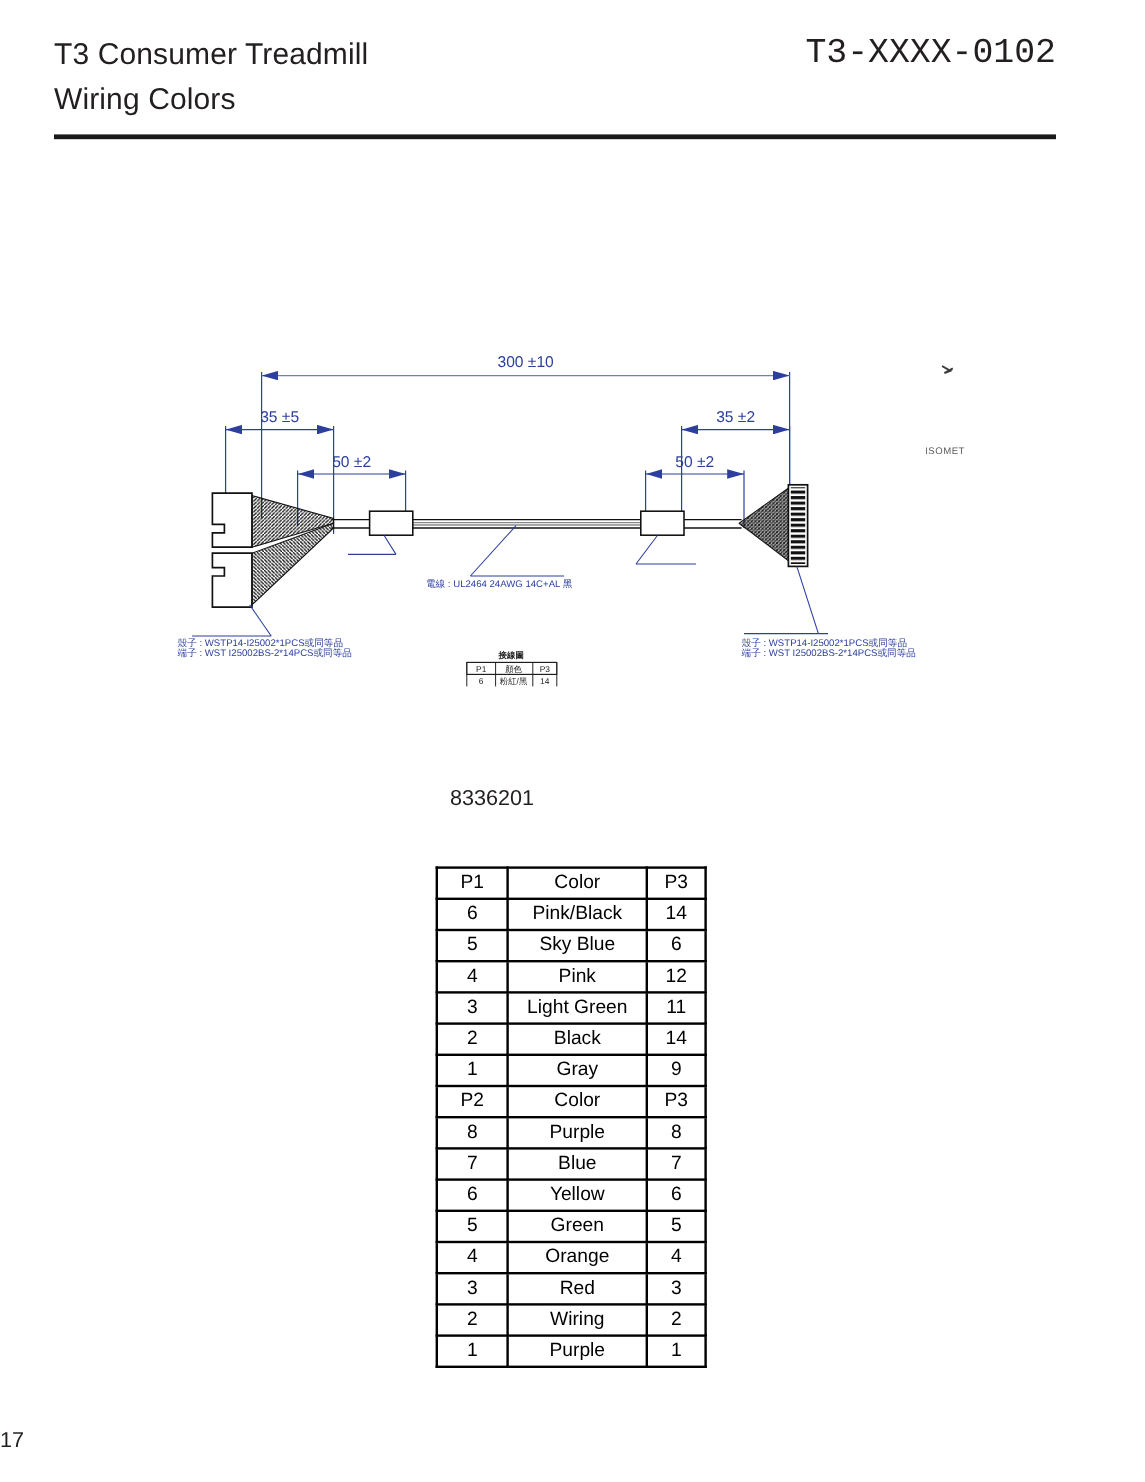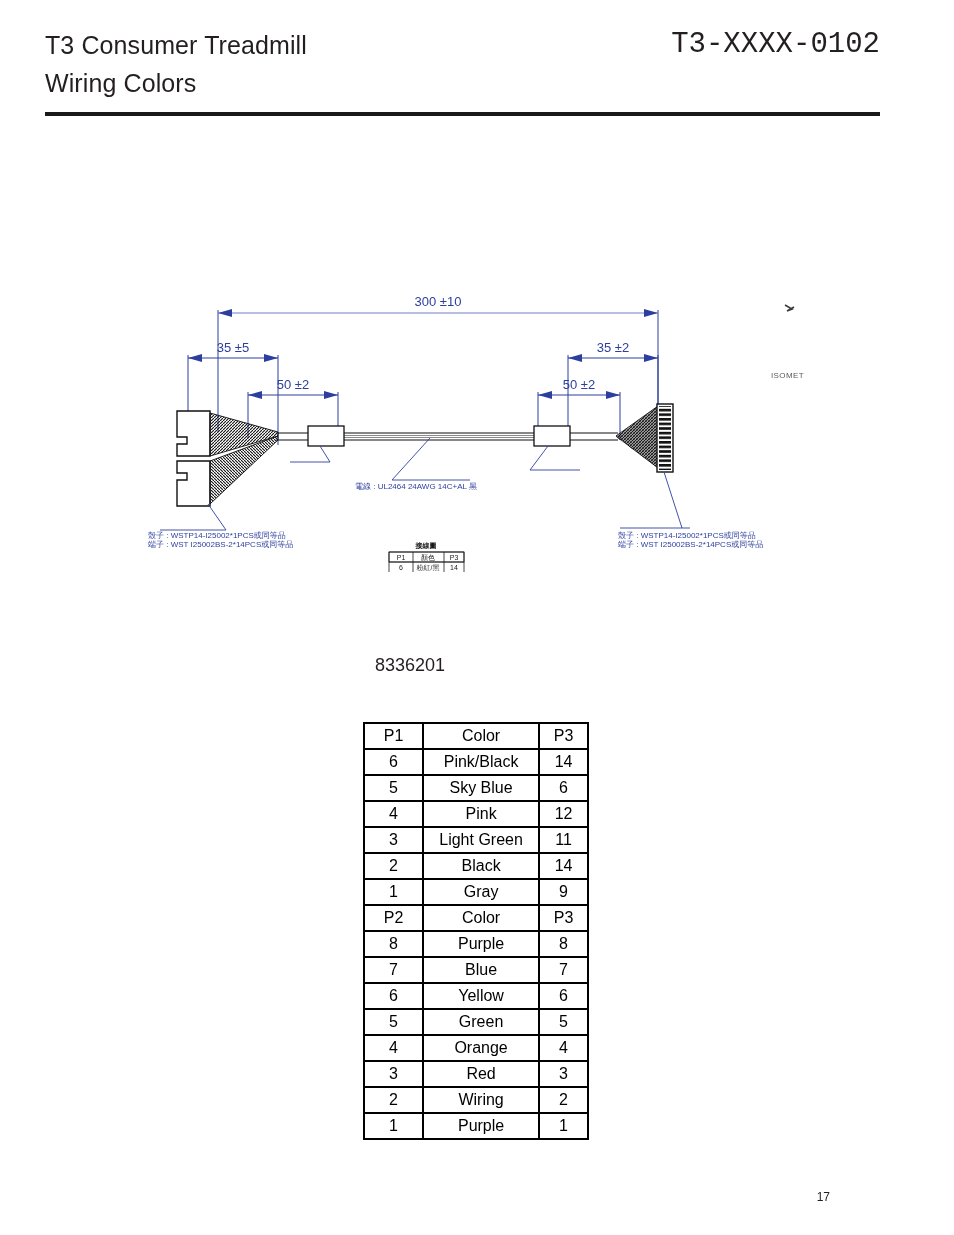"17" #page-footer { font-size: 12px -> 18px; text-align: right -> left }
